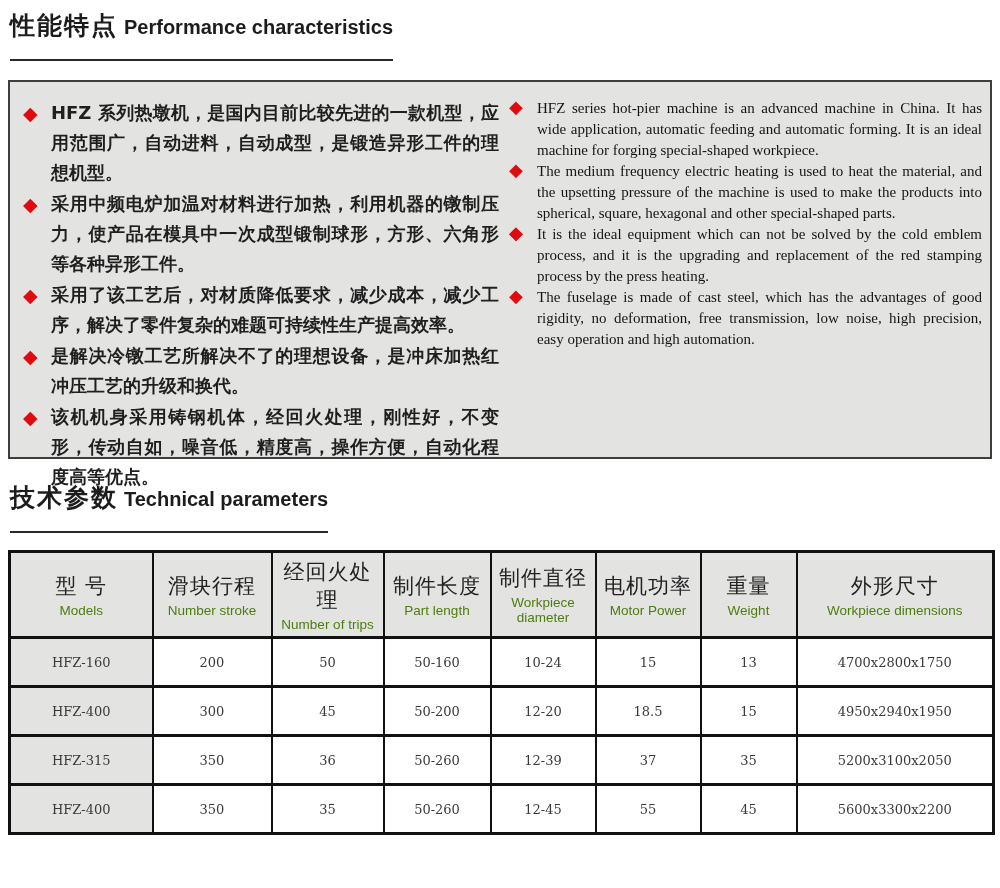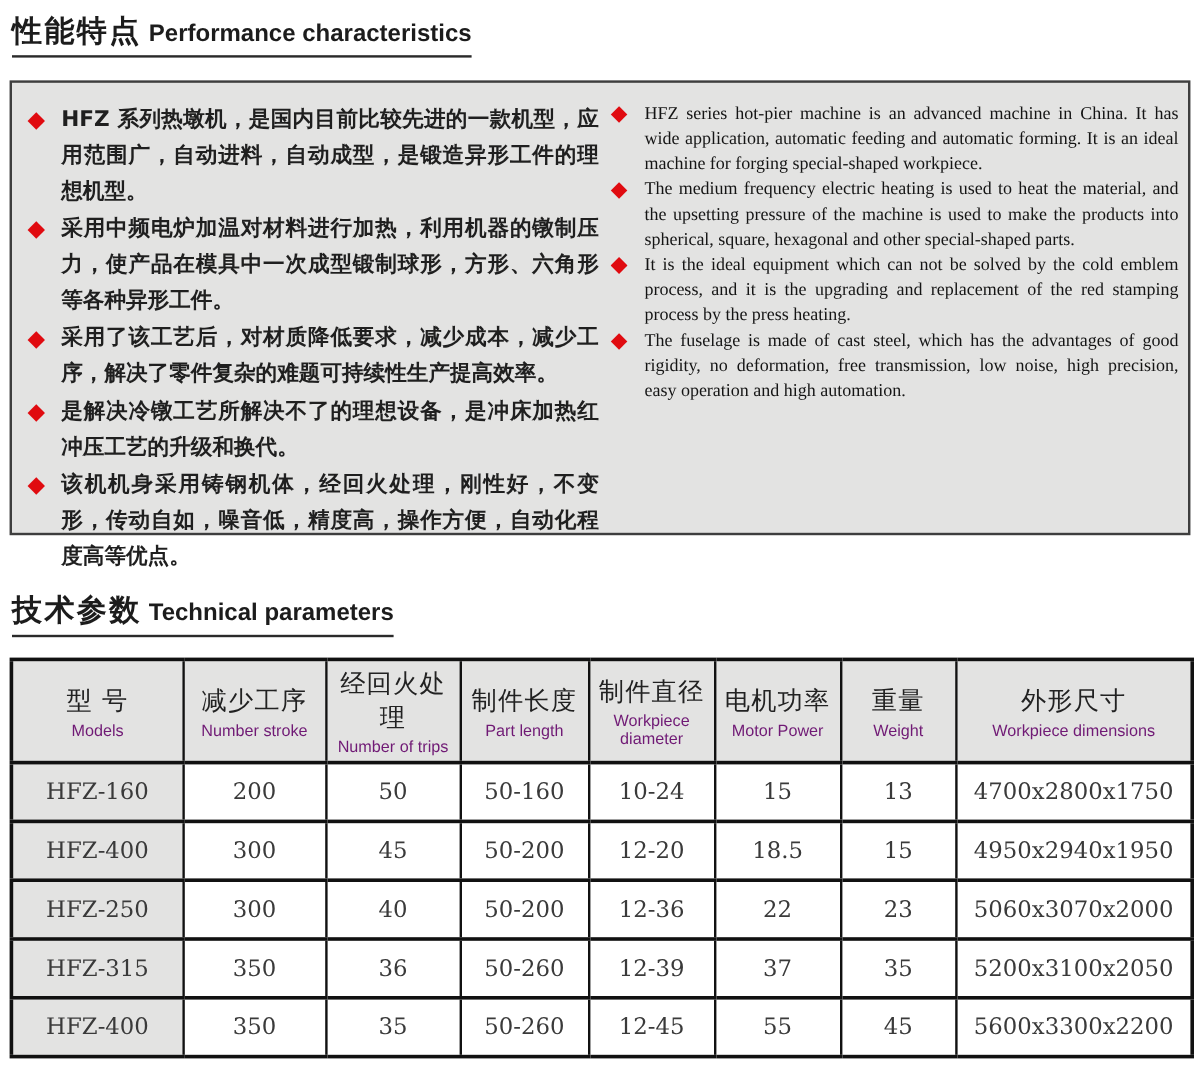"性能特点 Performance characteristics" .sec-heading { padding-bottom: 4px -> 17px }
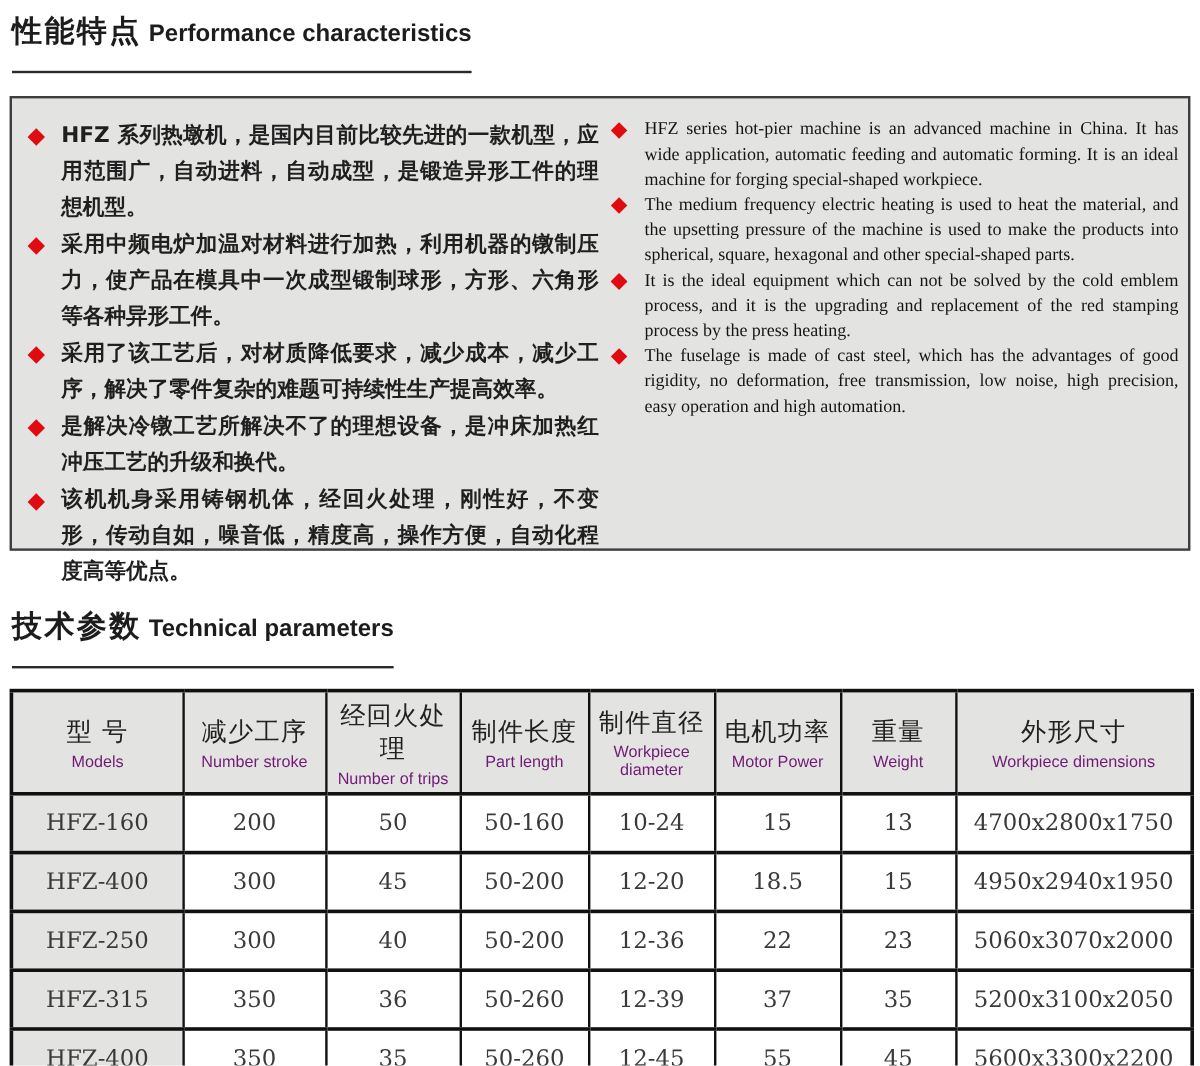"技术参数 Technical parameters" .sec-heading-2 { margin-top: 46px -> 22px }
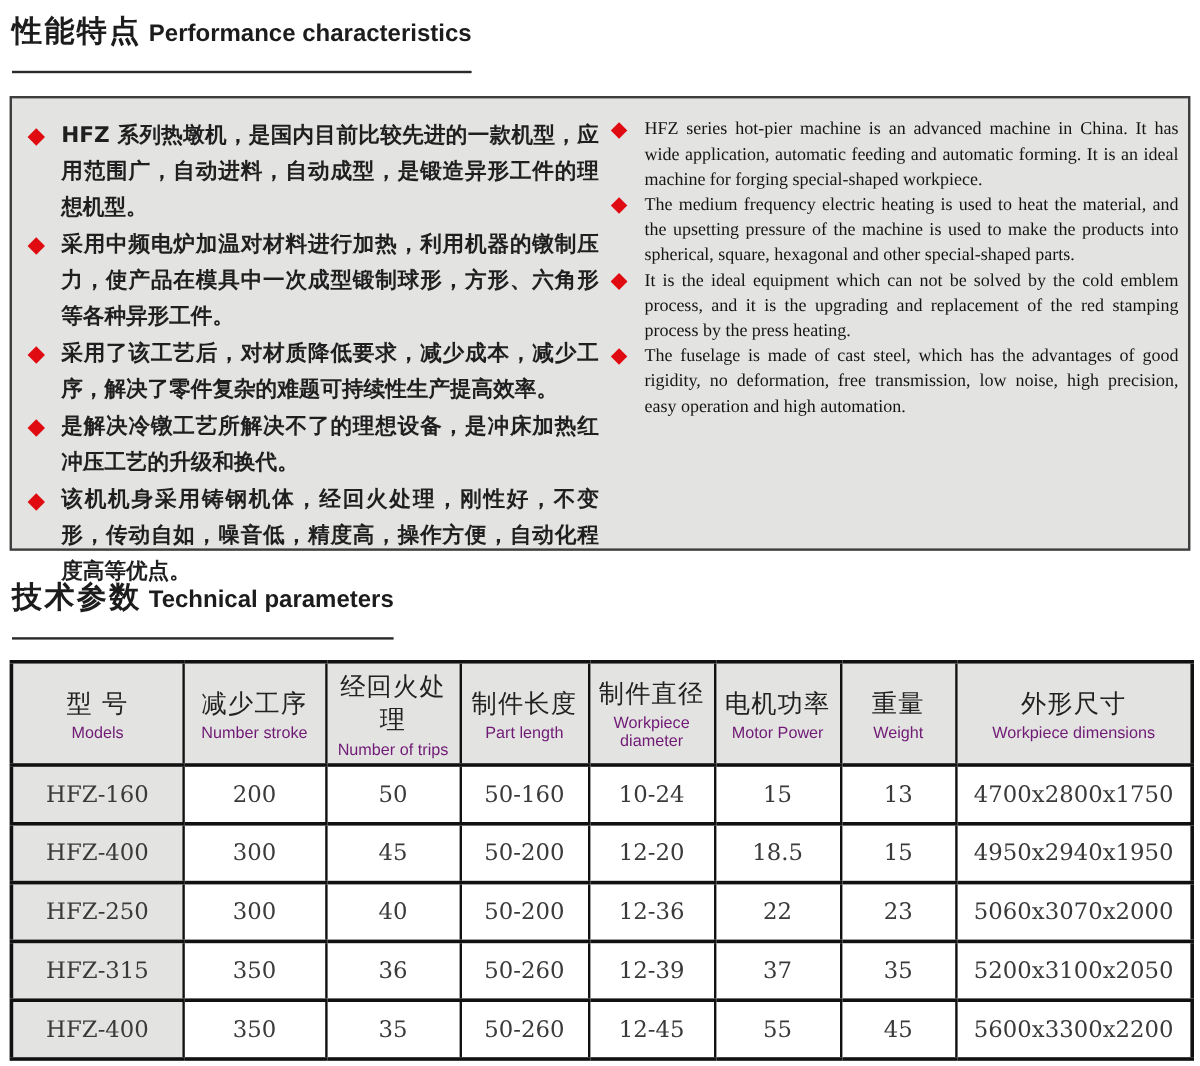"减少工序" span.th-zh { text: 减少工序 -> 滑块行程 }
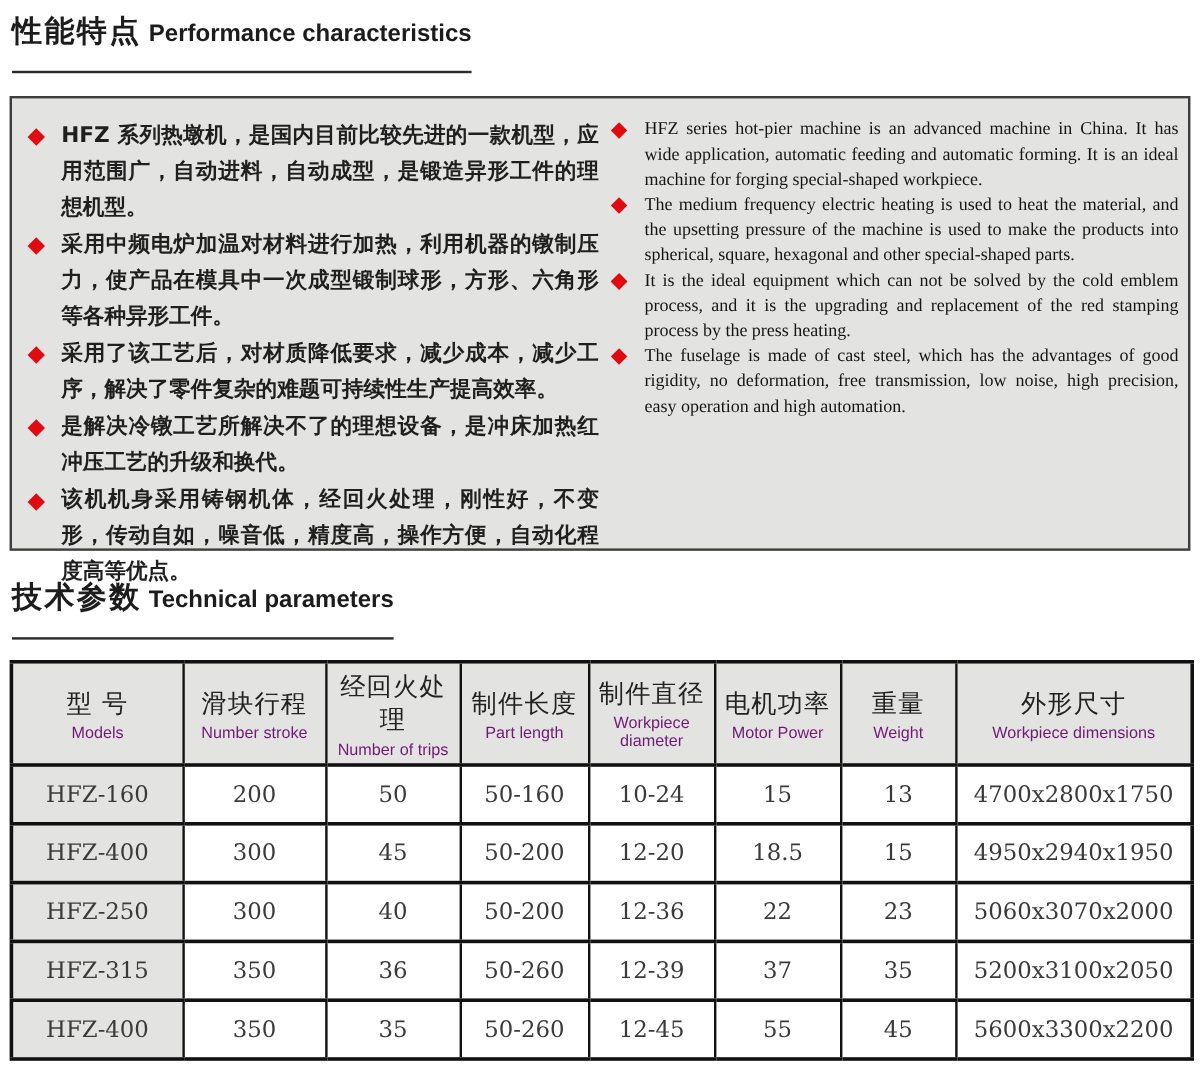"Models" .th-en { color: #701a75 -> #4d7c0f }
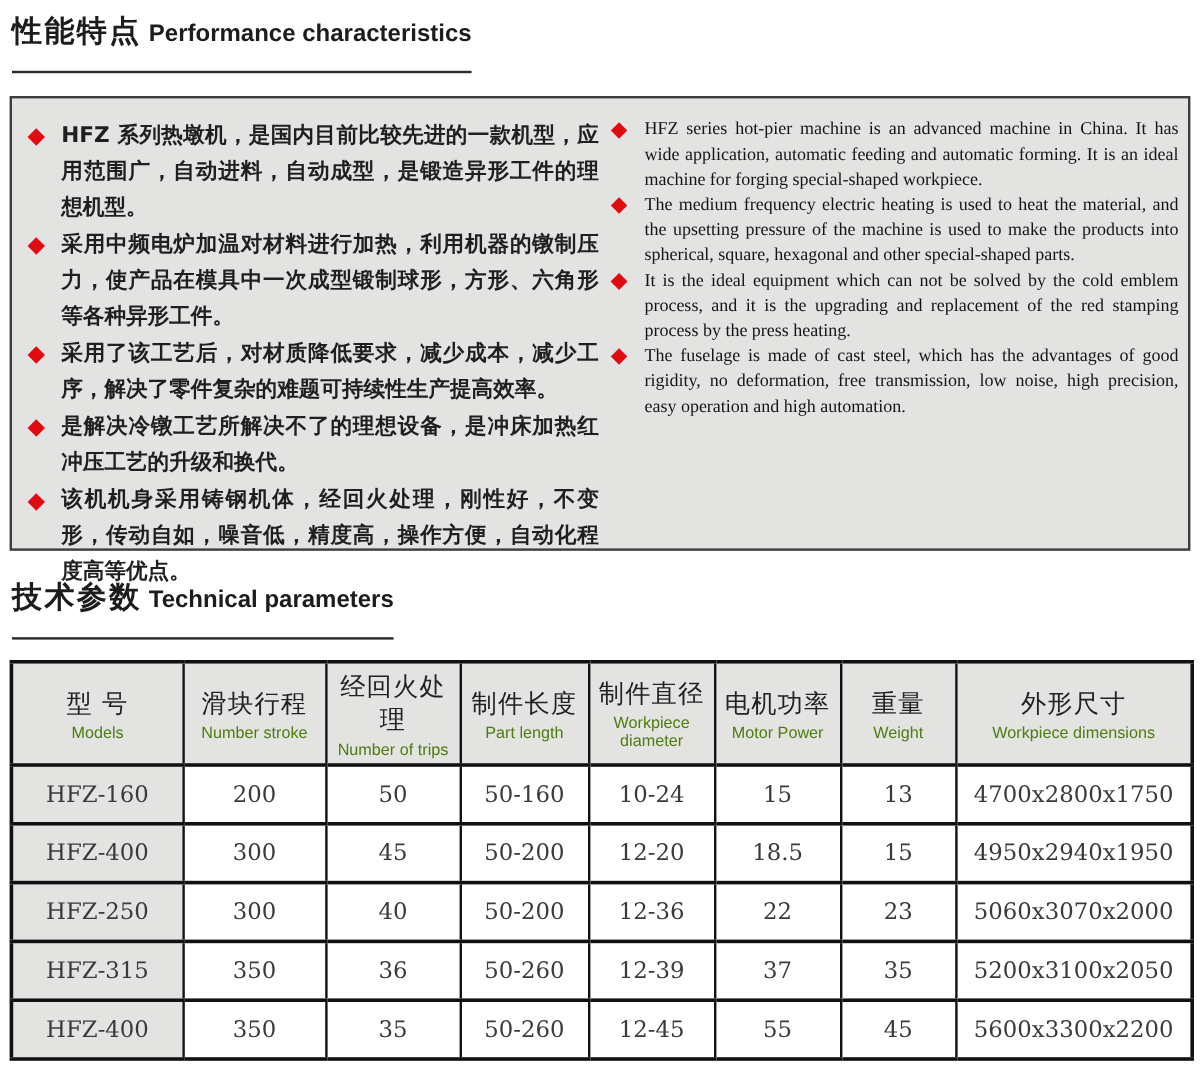"HFZ-160" .spec-table td { font-size: 19px -> 13px }
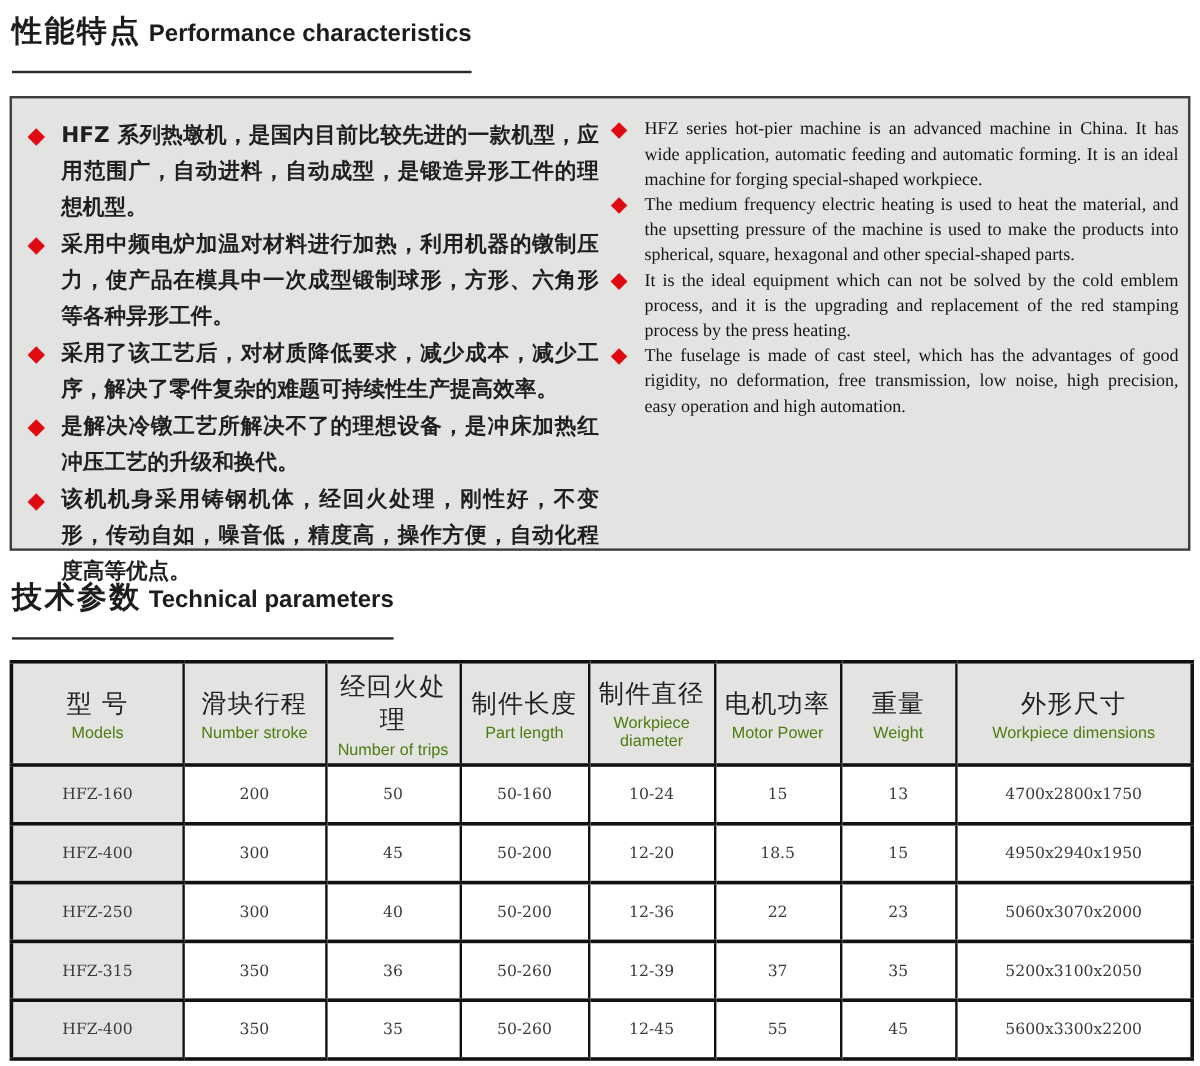"HFZ-250" tr { html: <tr> <td>HFZ-250</td> <td>300</td> <td>40</td> <td>50-200</td> <td>12-36</td> <td>22</td> <td>23</td> <td>5060x3070x2000</td> </tr> -> none }
